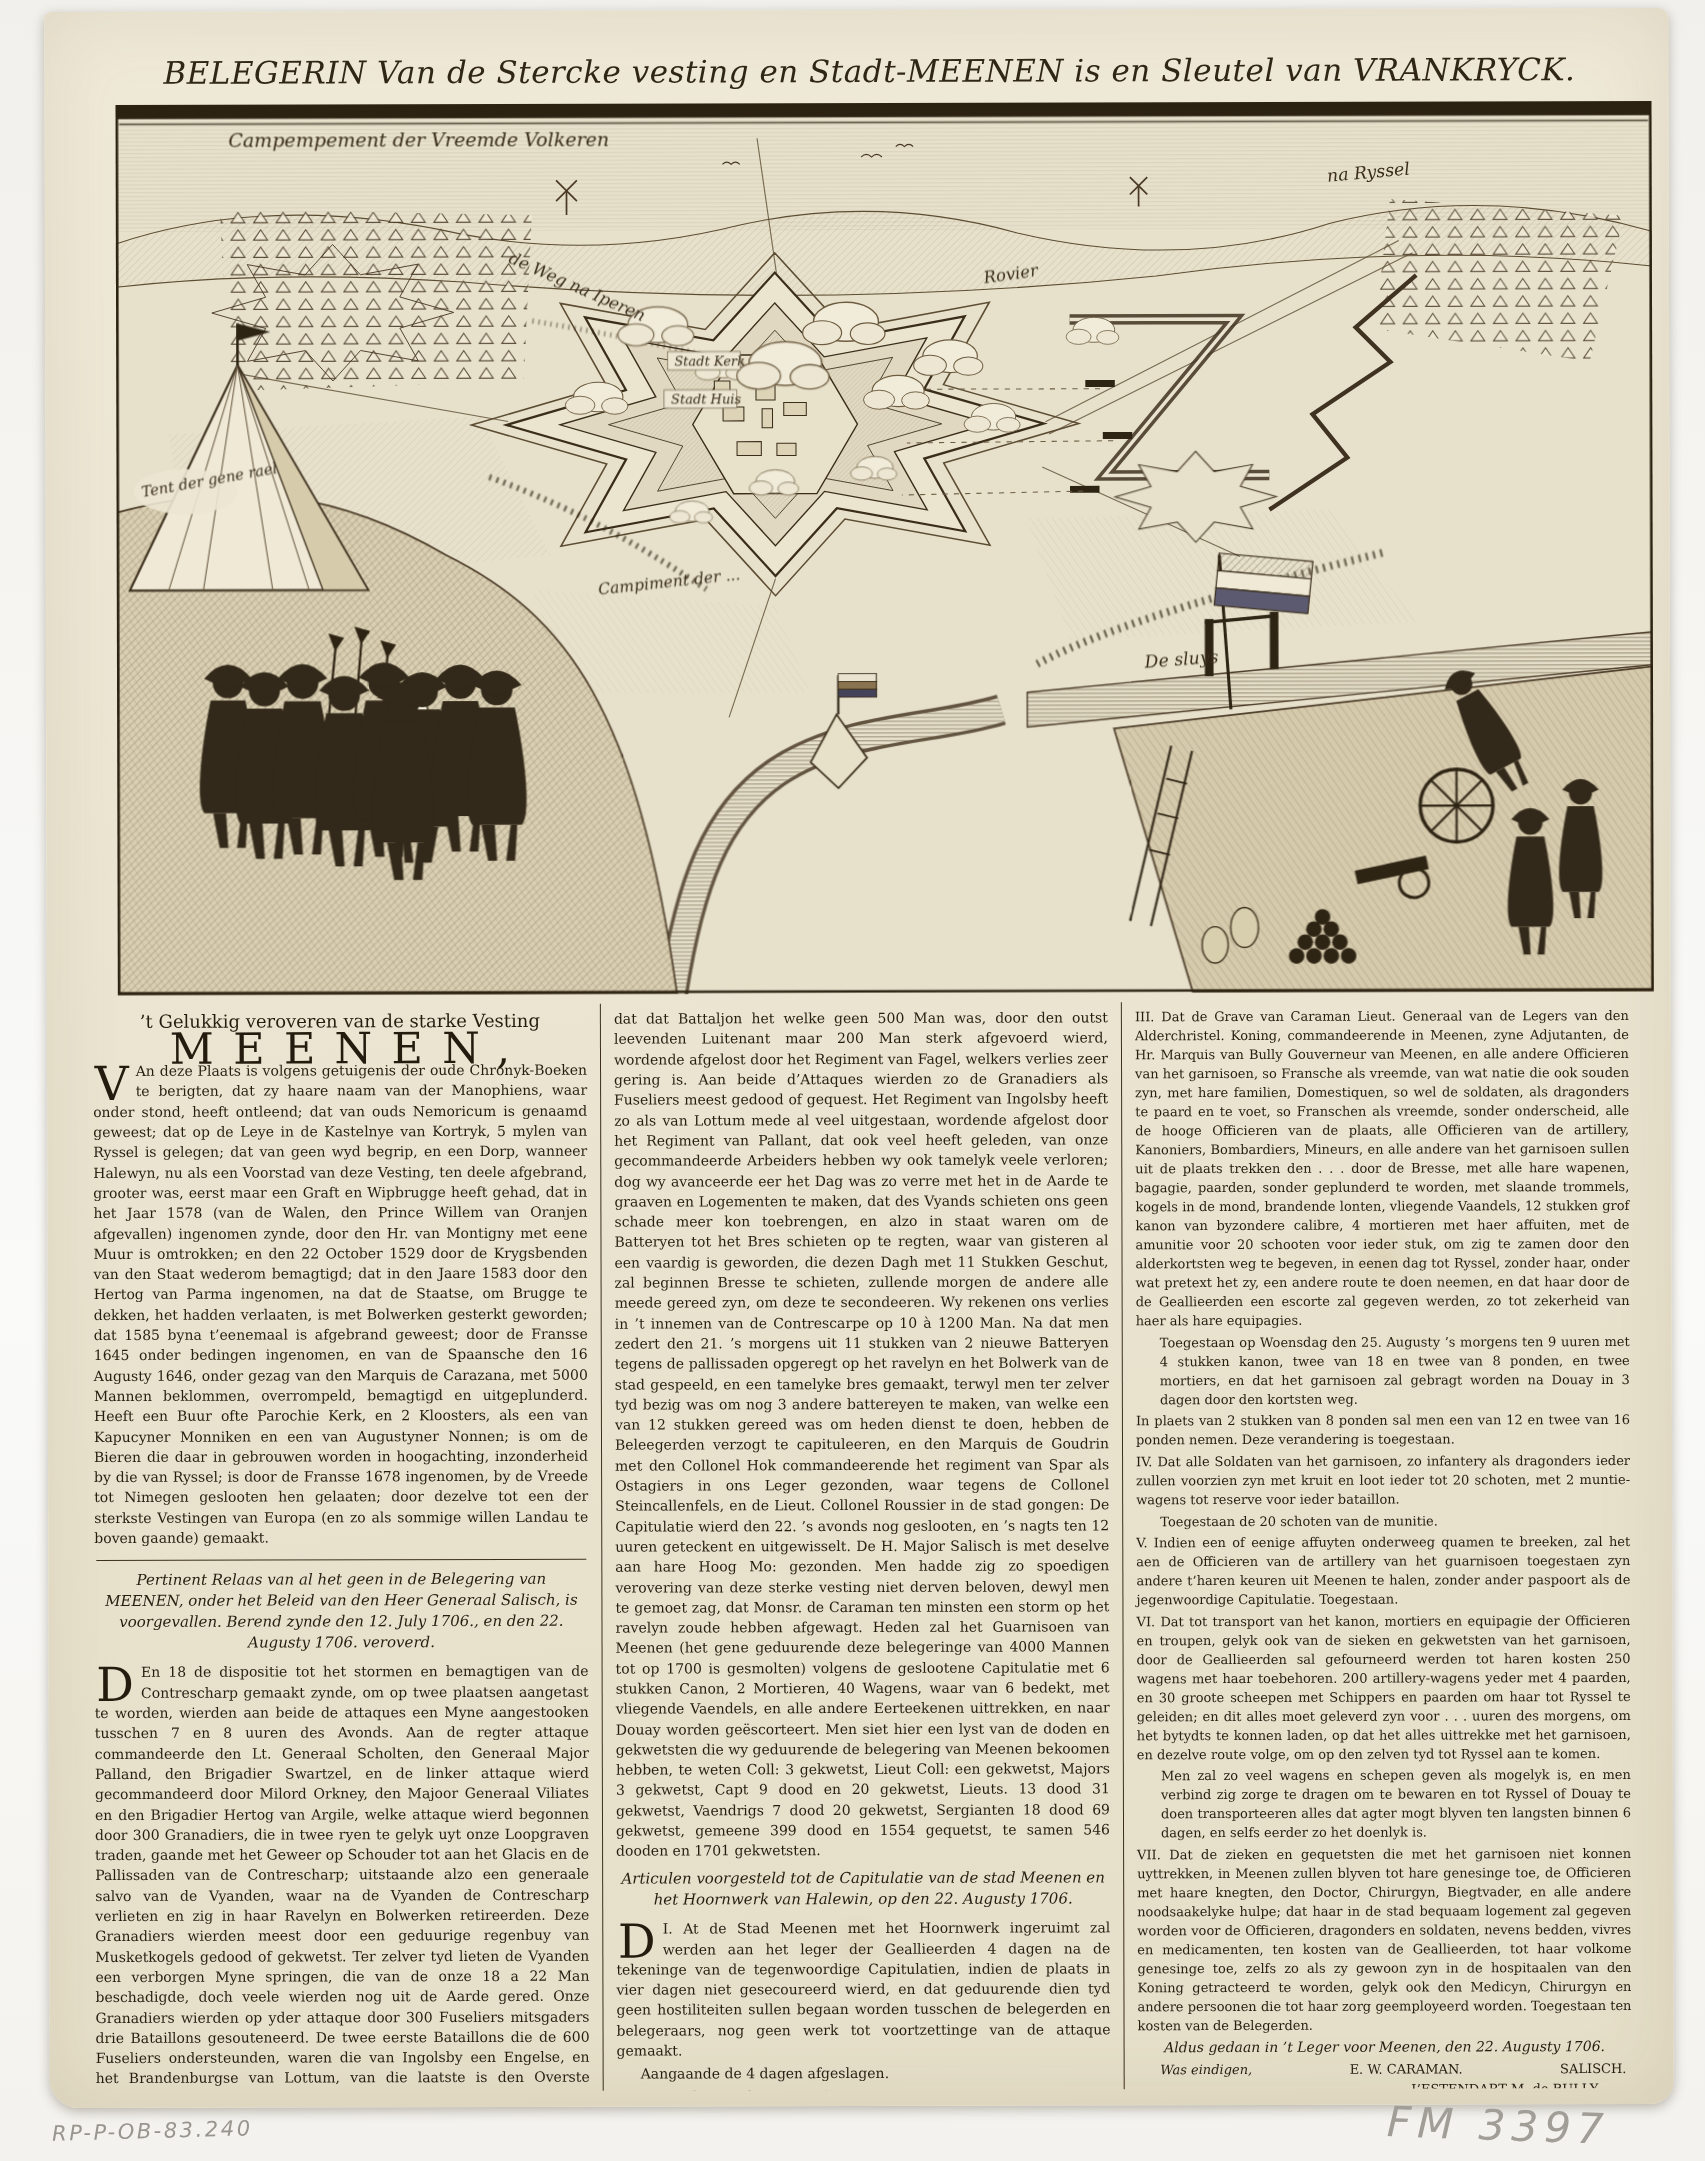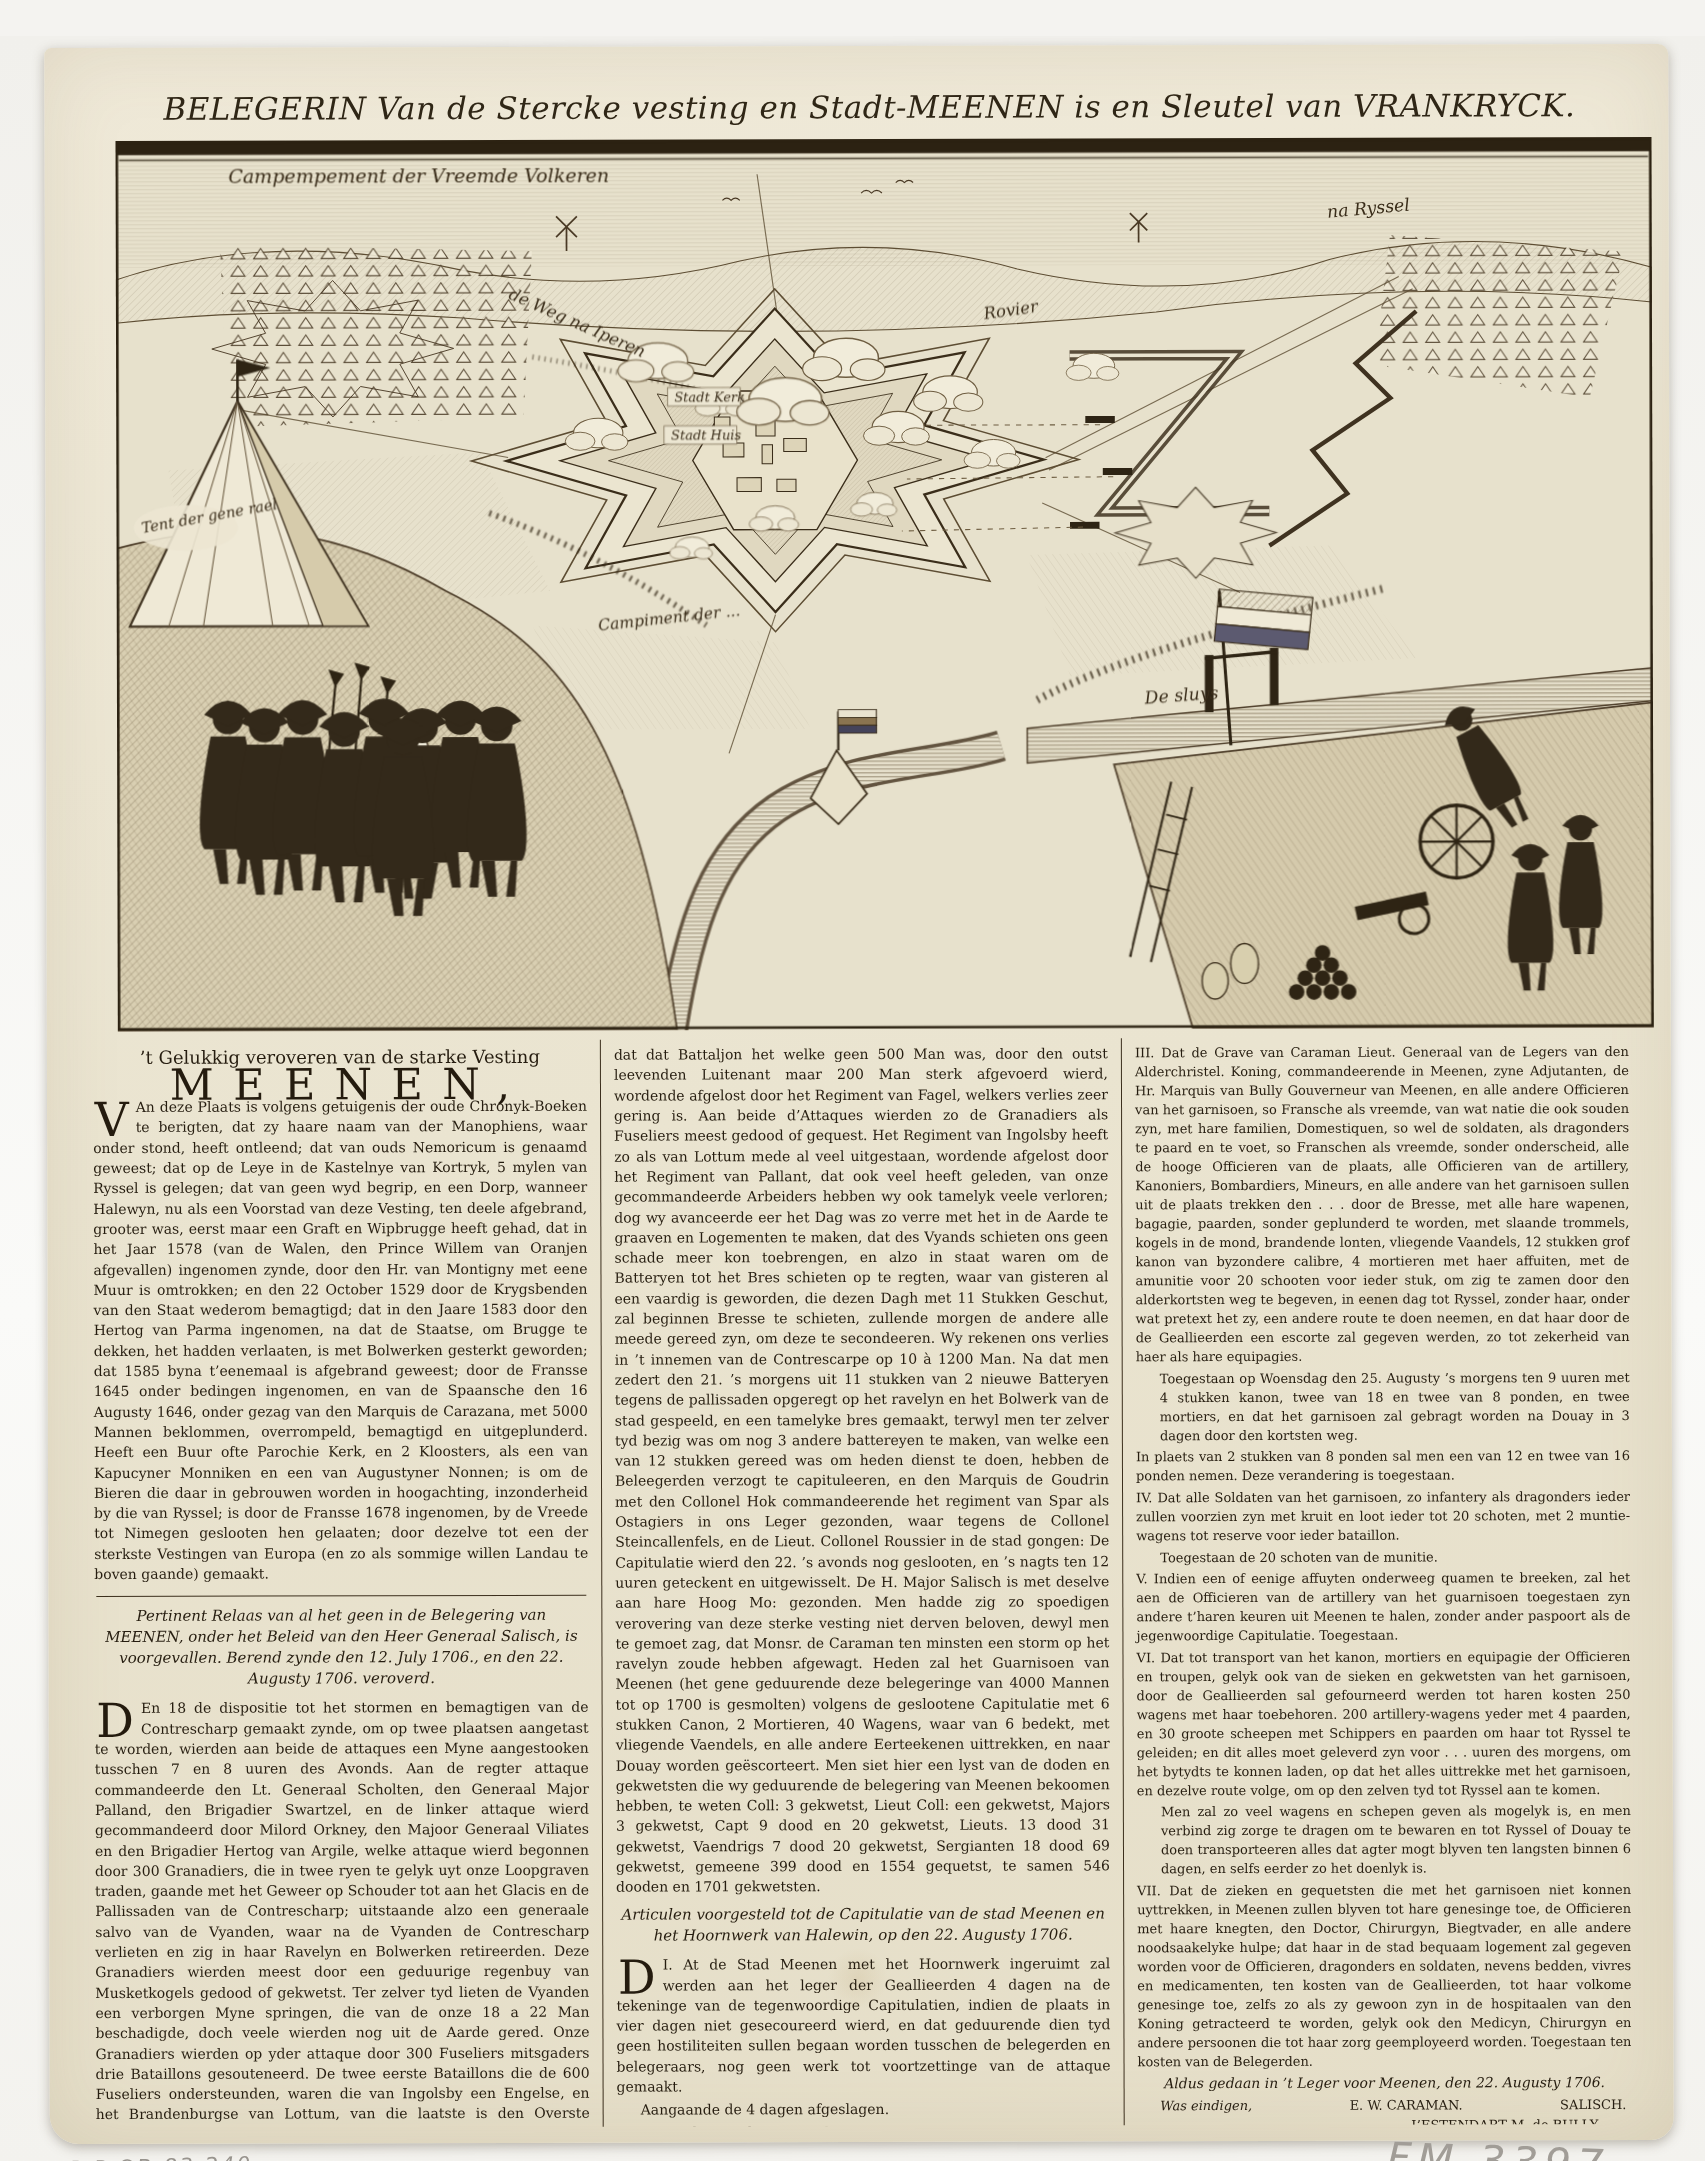"BELEGERIN Van de Stercke vesting" #canvas { margin-top: 36px -> none }
